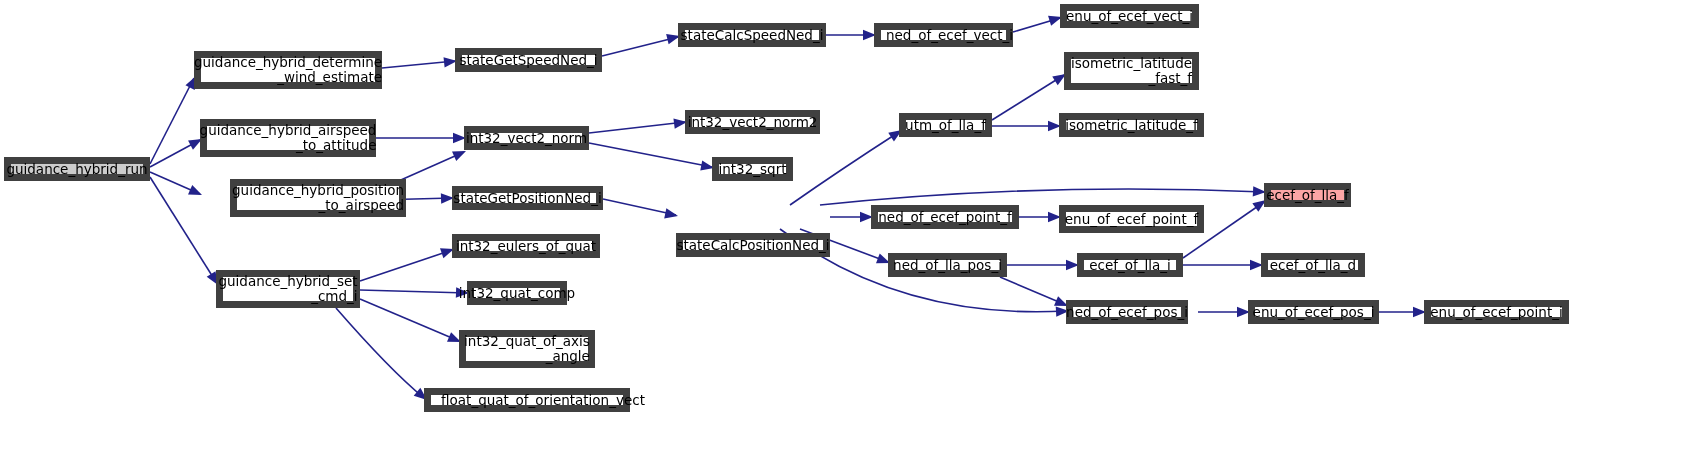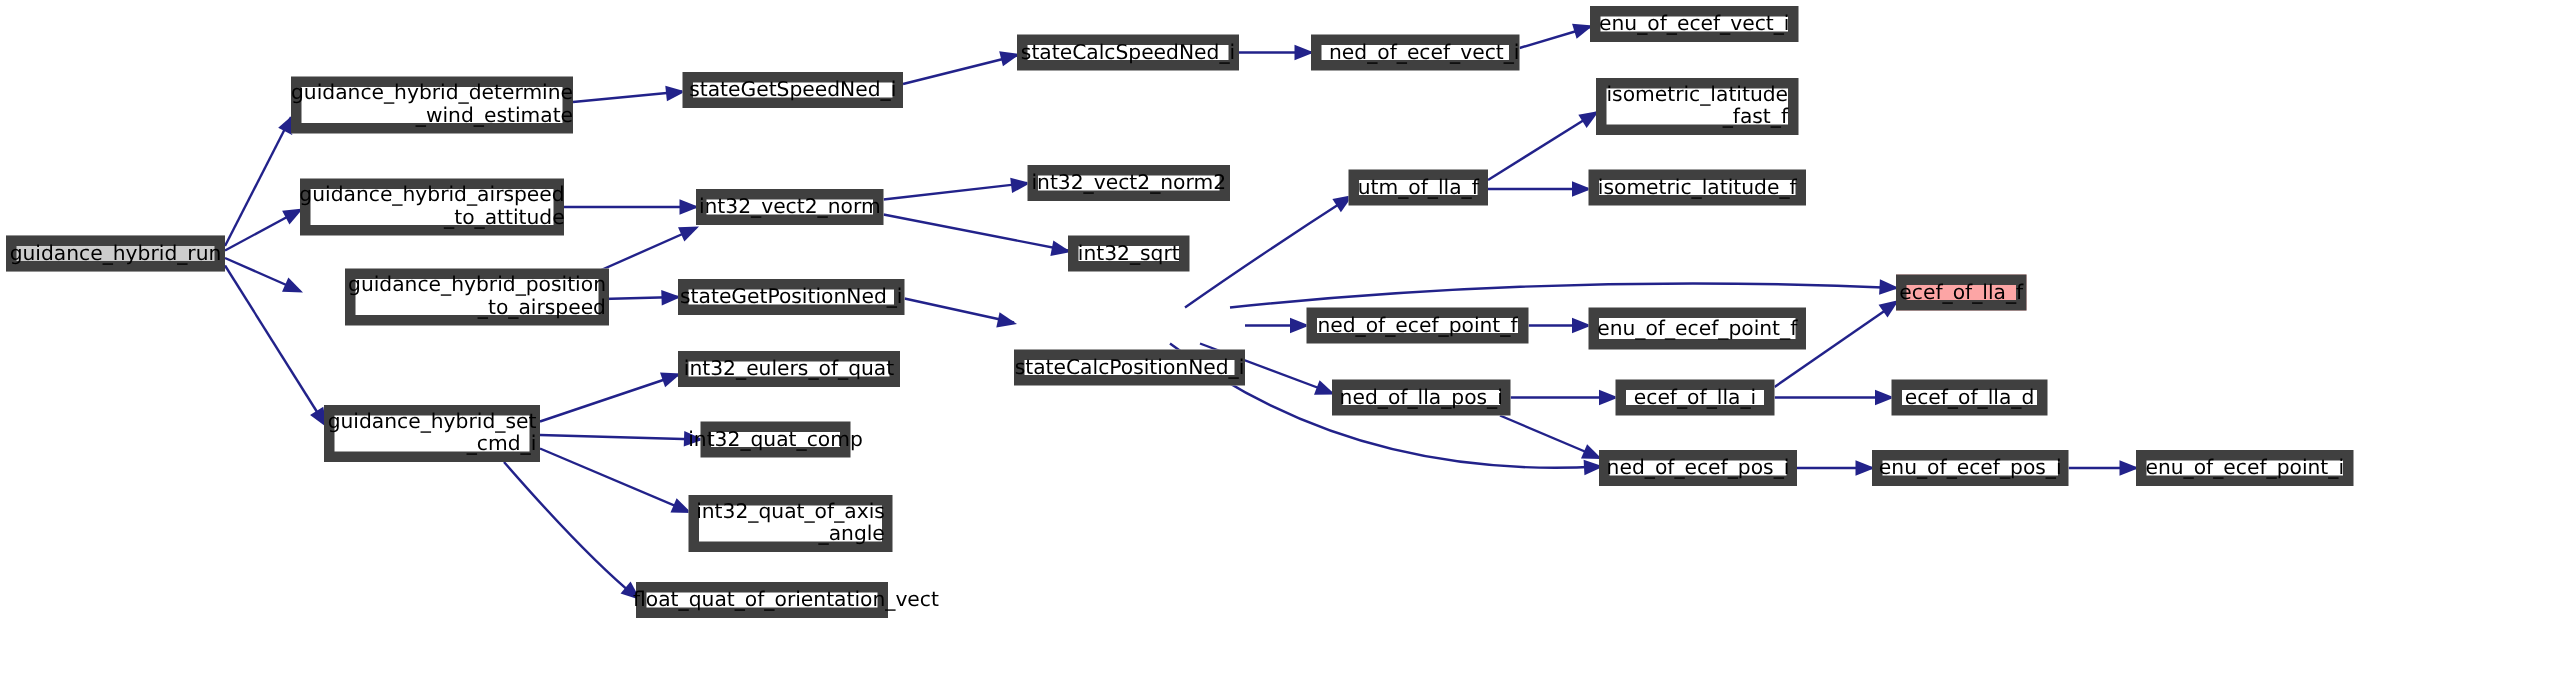"ned_of_ecef_pos_i" div.node { width: 132px -> 122px }
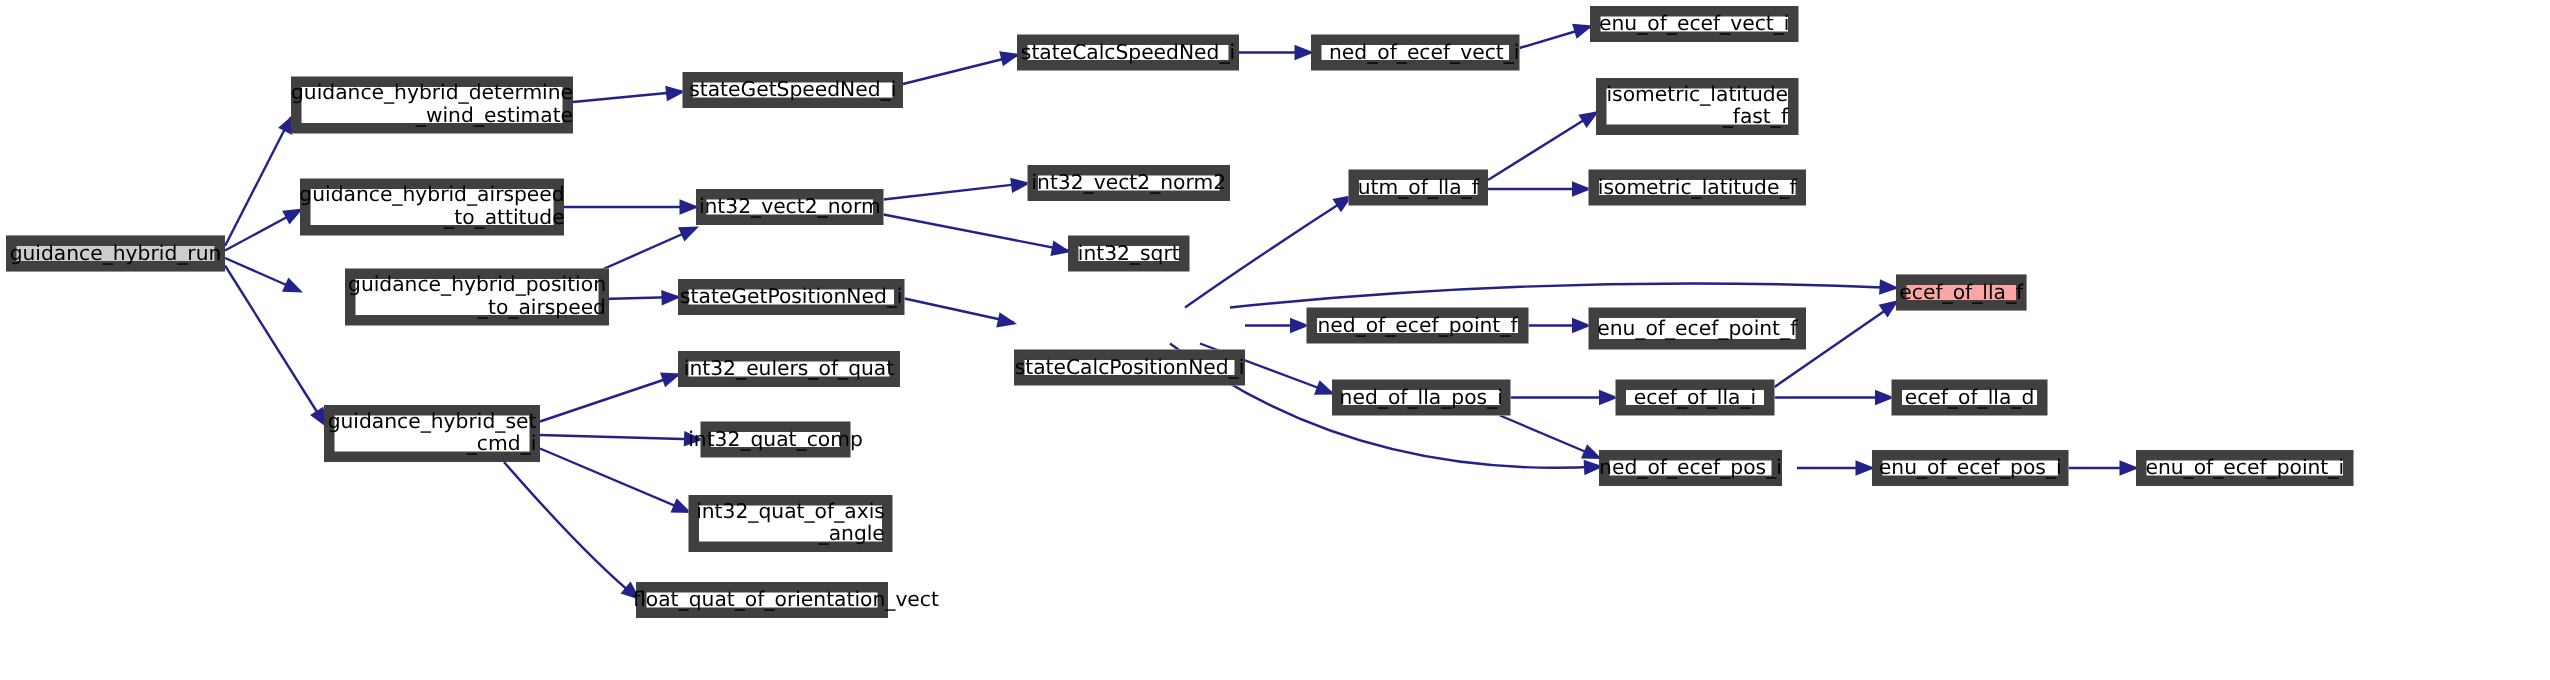"float_quat_of_orientation_vect" div.node { width: 168px -> 206px }
